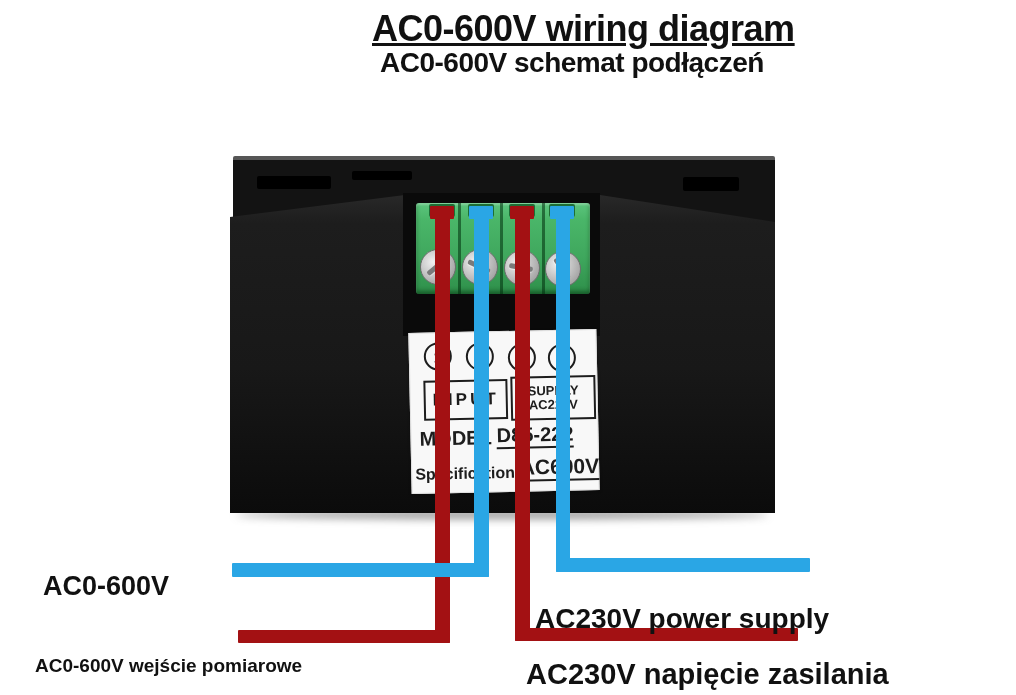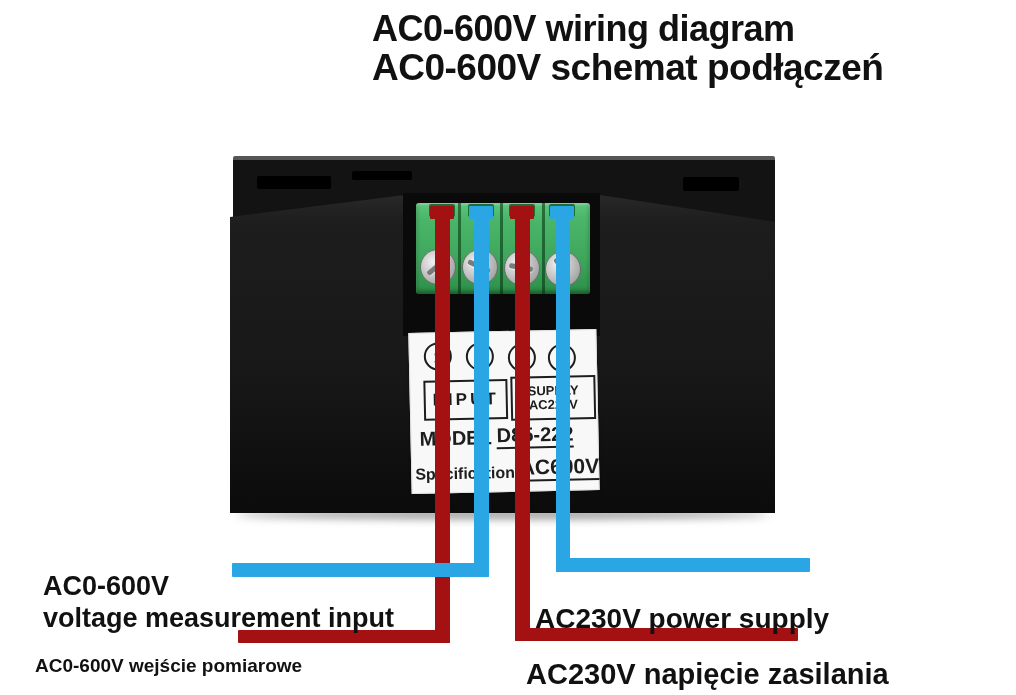"AC0-600V wiring diagram" div.abs { text-decoration: none -> underline }
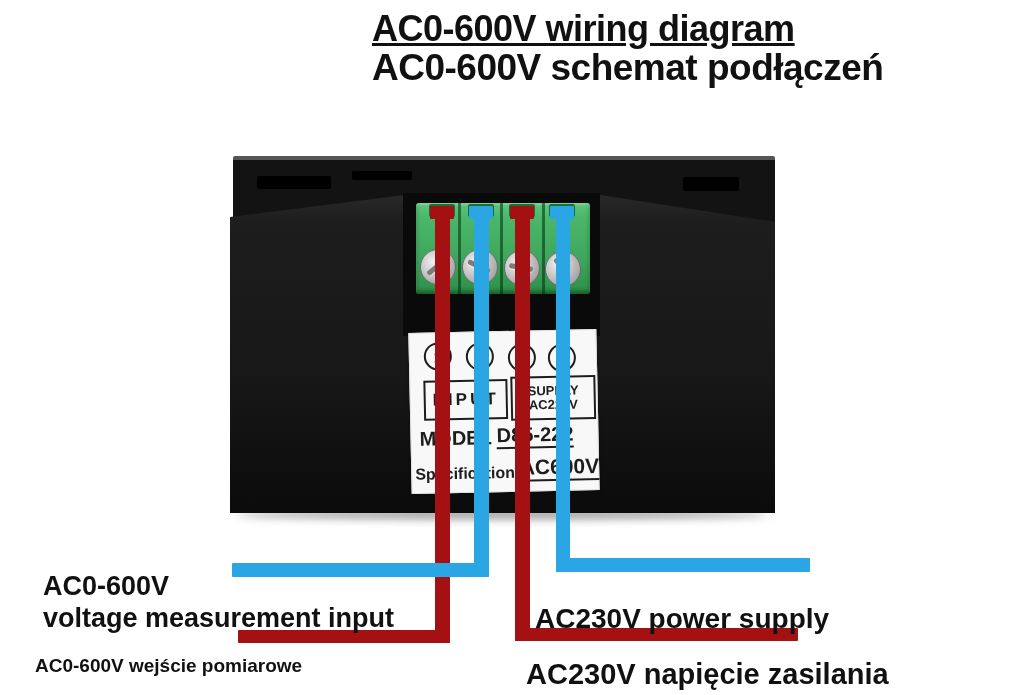"AC0-600V schemat podłączeń" div.abs { font-size: 37px -> 28px; left: 372px -> 380px }
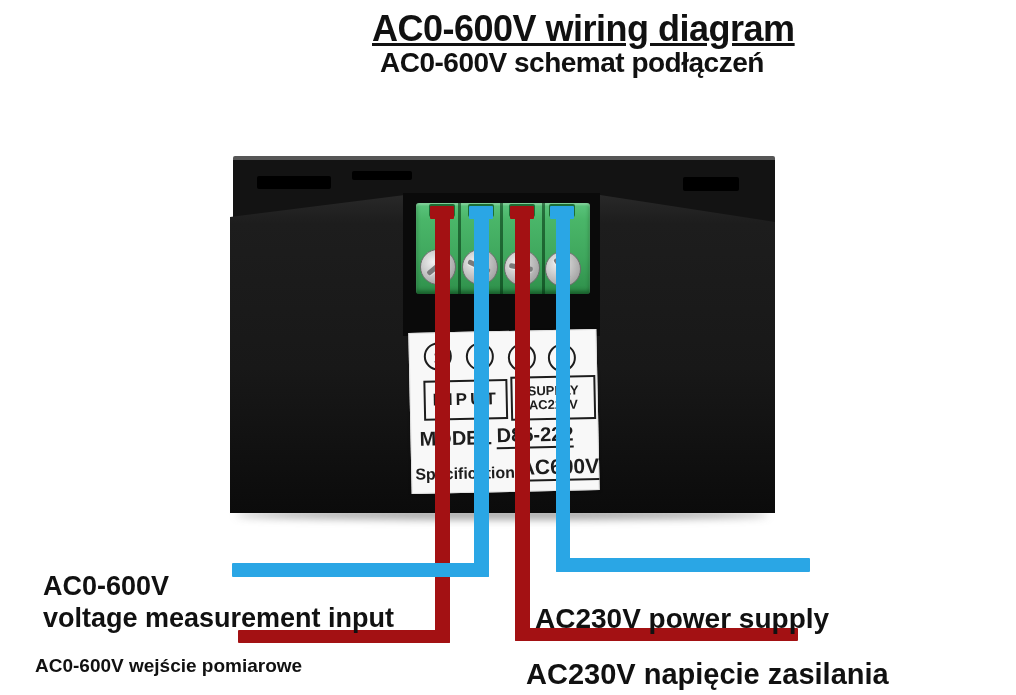"voltage measurement input" div.abs { html: <div>voltage measurement input</div> -> none }
